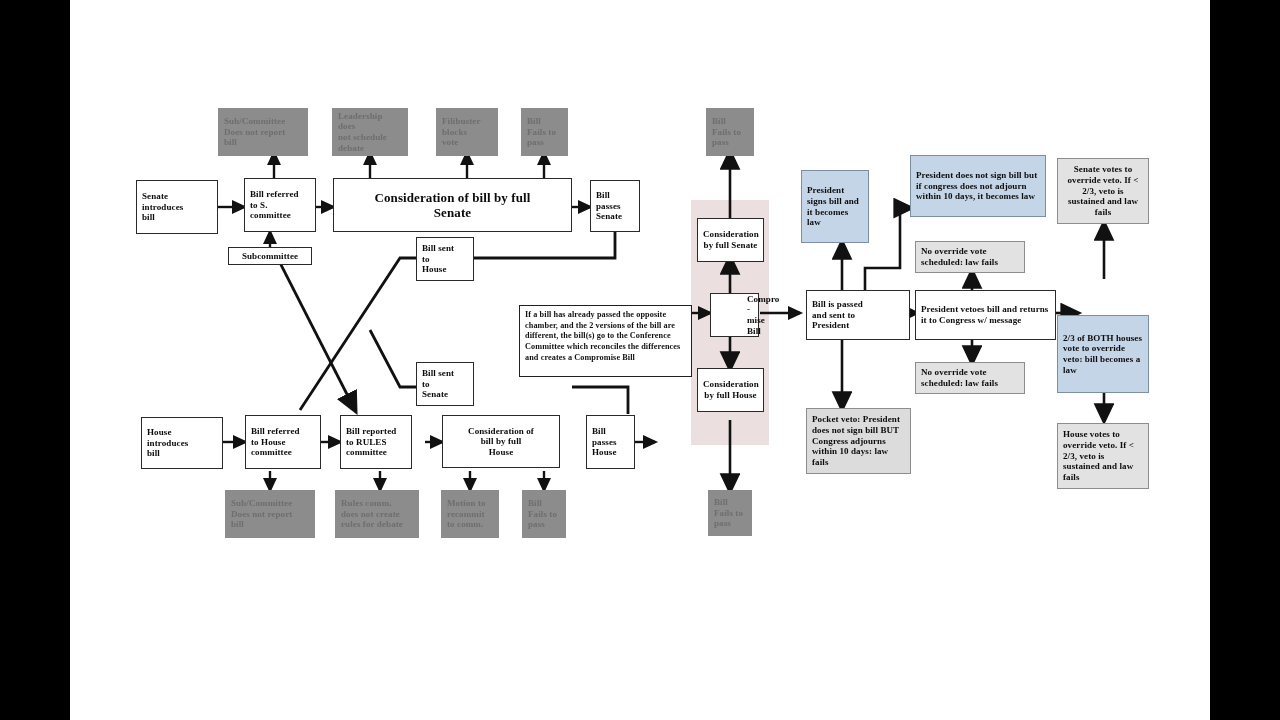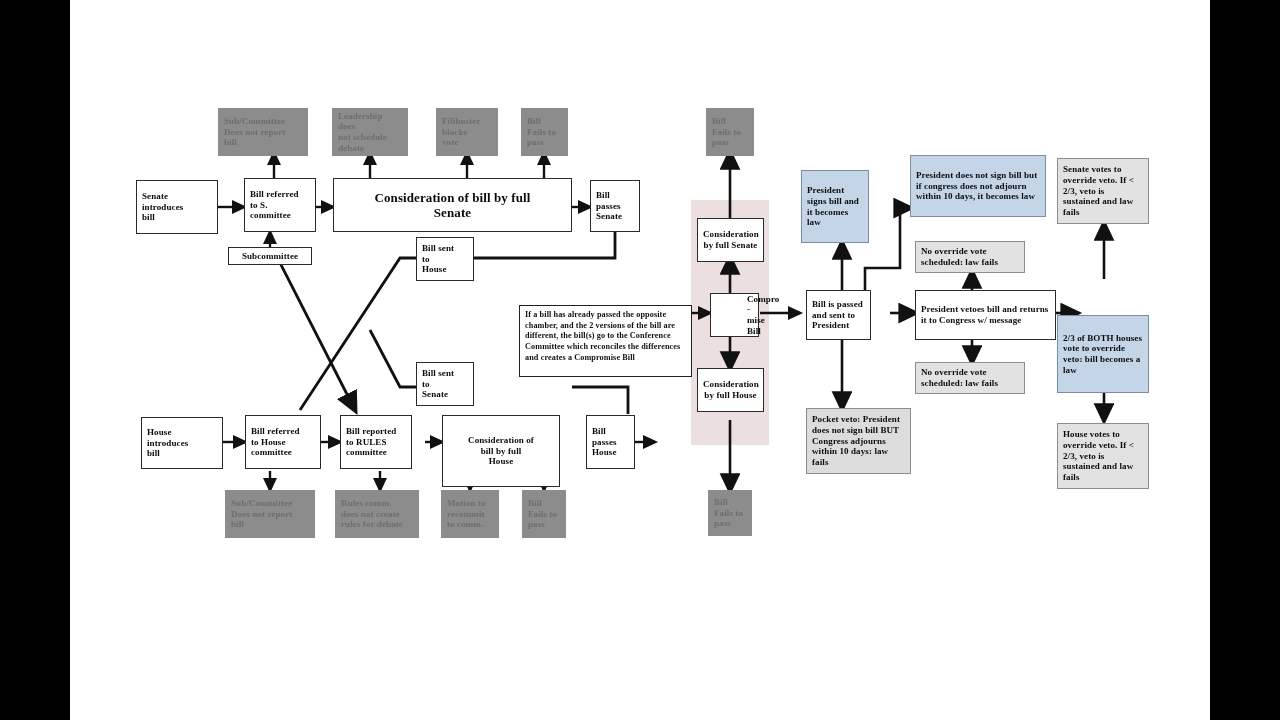"Senate votes to override veto." div.node { text-align: none -> center }
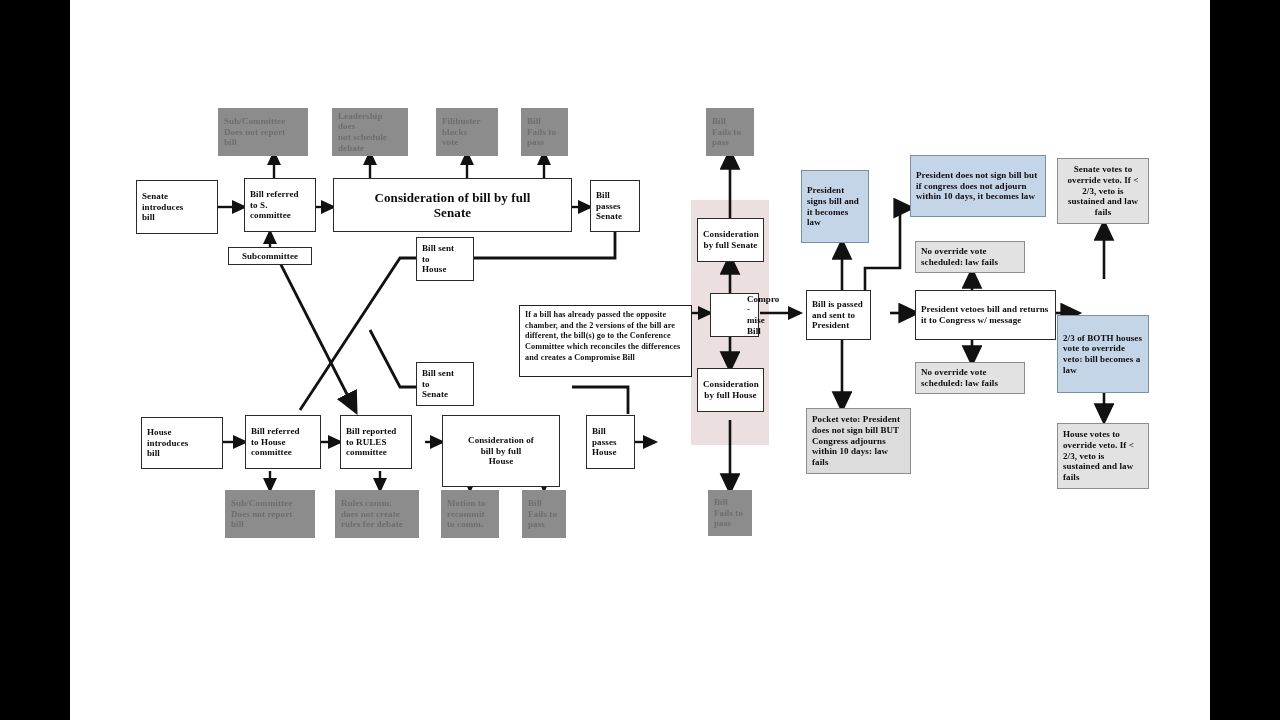"Bill is passed" div.node { width: 65px -> 104px }
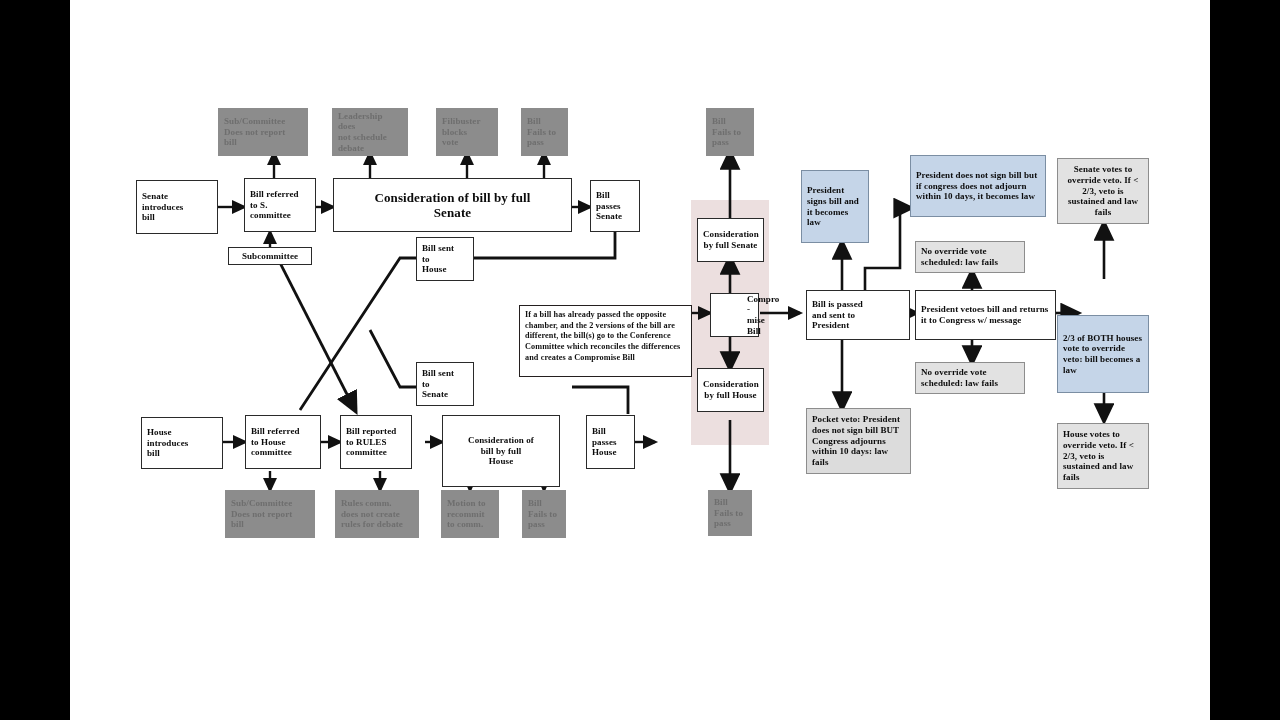"Consideration of" div.node { height: 72px -> 53px }
